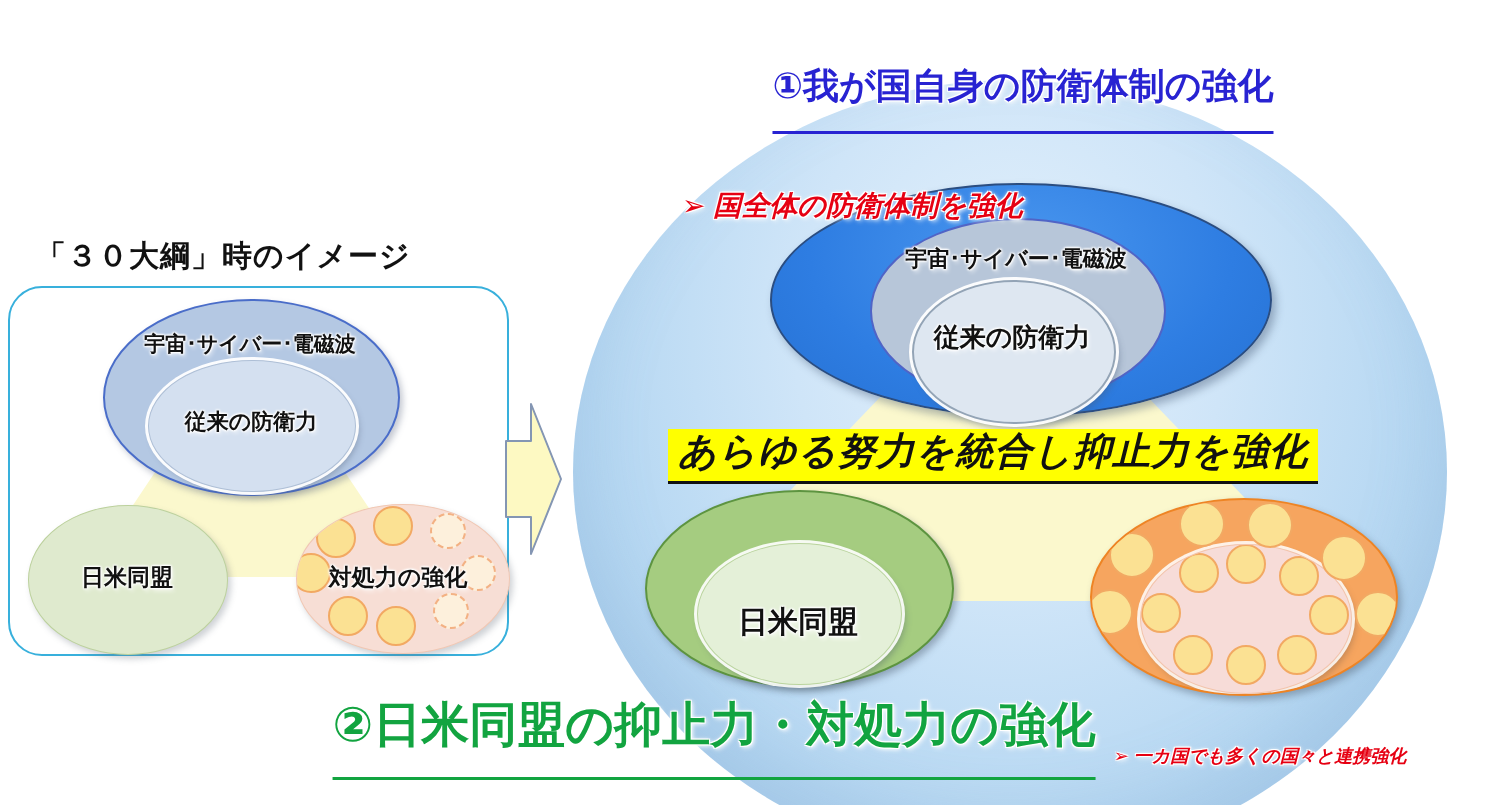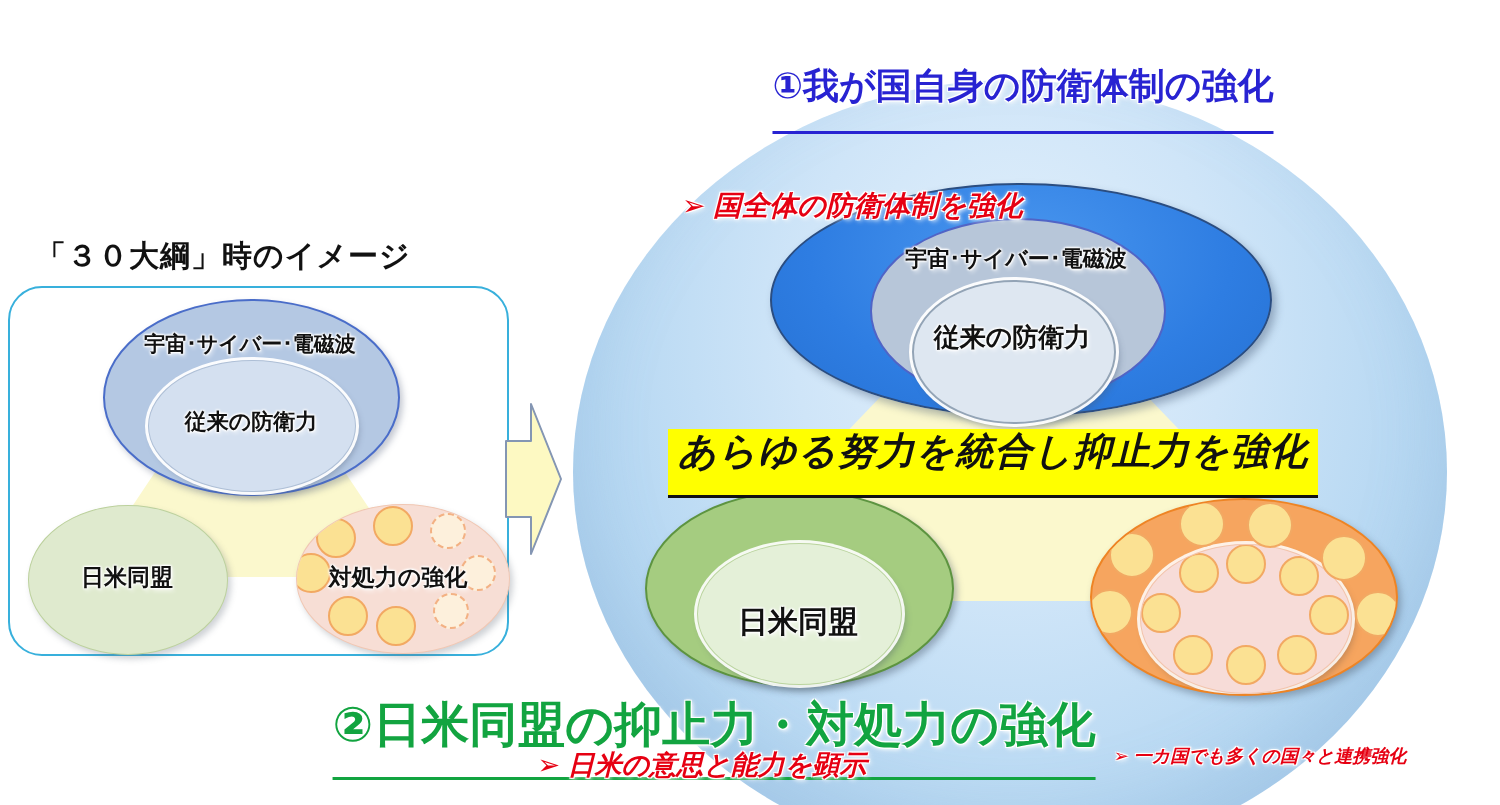"あらゆる努力を統合し抑止力を強化" #banner span { padding: 1px 10px 22px 10px -> 1px 10px 8px 10px }
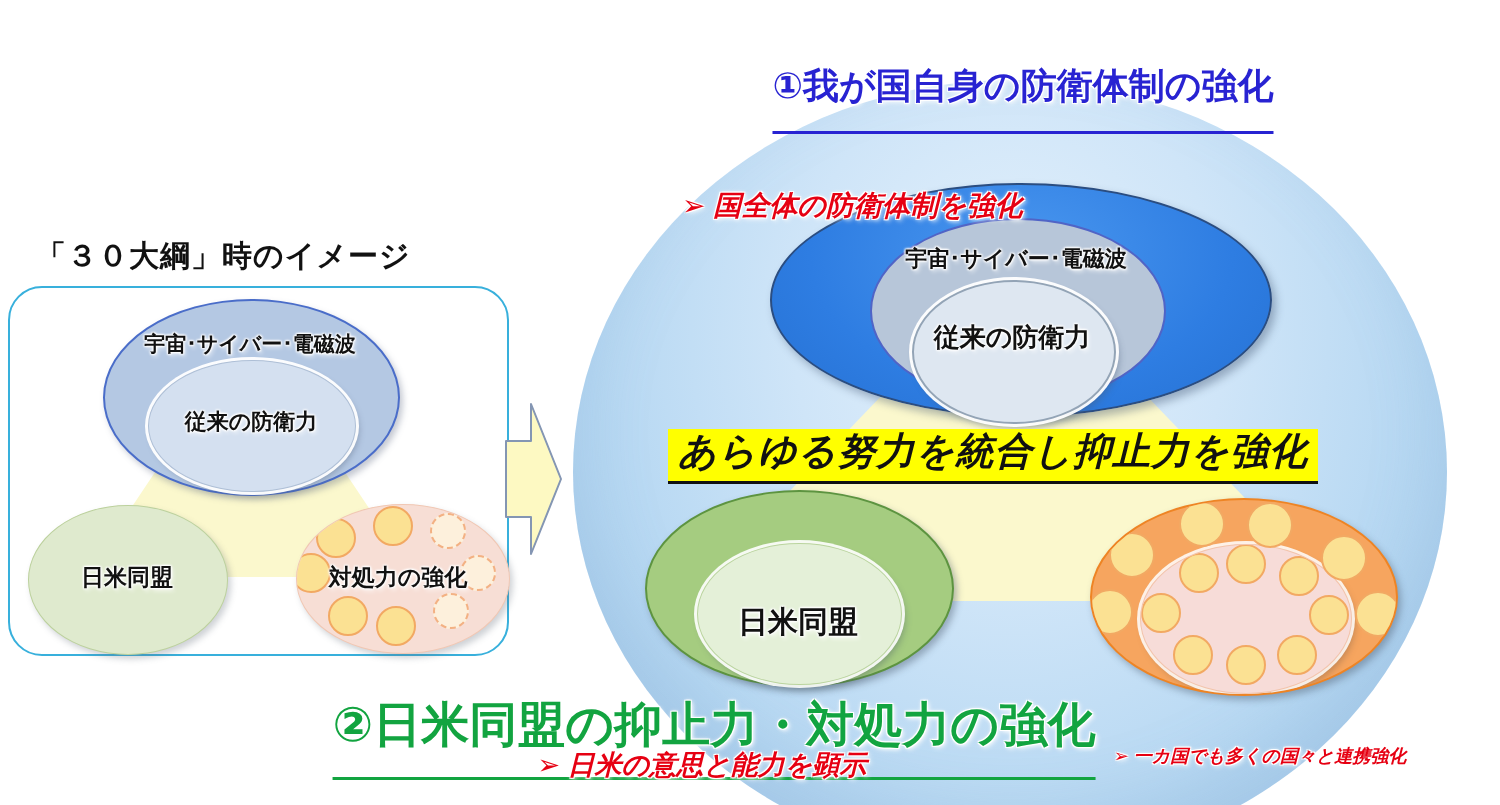"➢ 日米の意思と能力を顕示" div.bullet { html: <div>➢ 日米の意思と能力を顕示</div> -> none }
